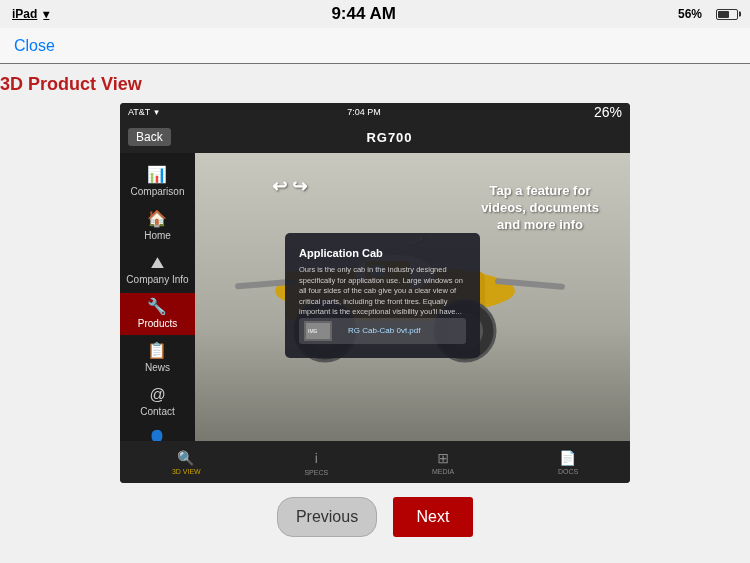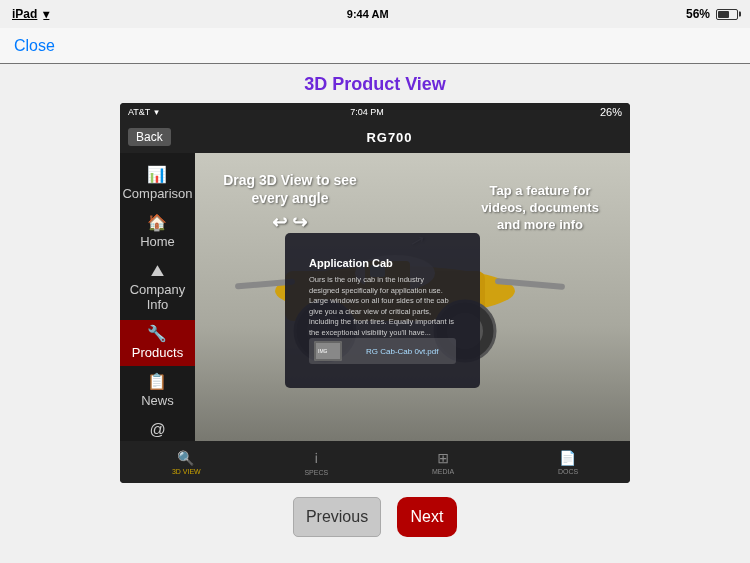"9:44 AM" div { font-size: 11px -> 17px }
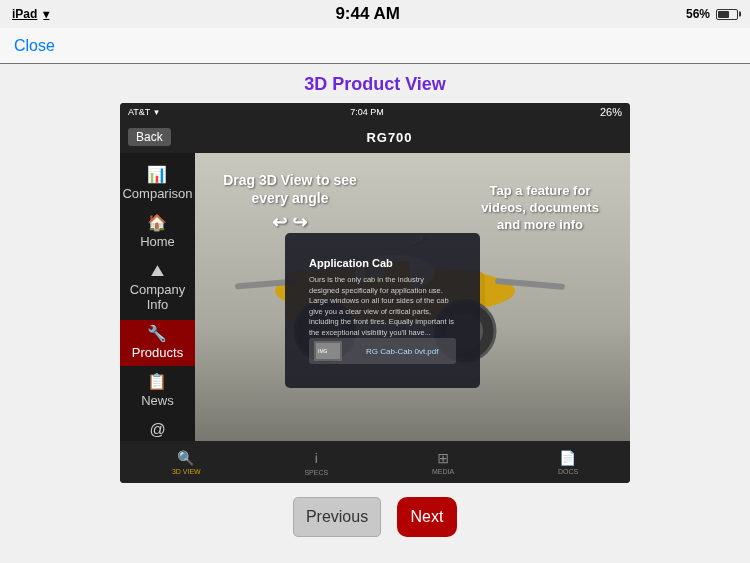"56%" .status-right { gap: 6px -> 14px }
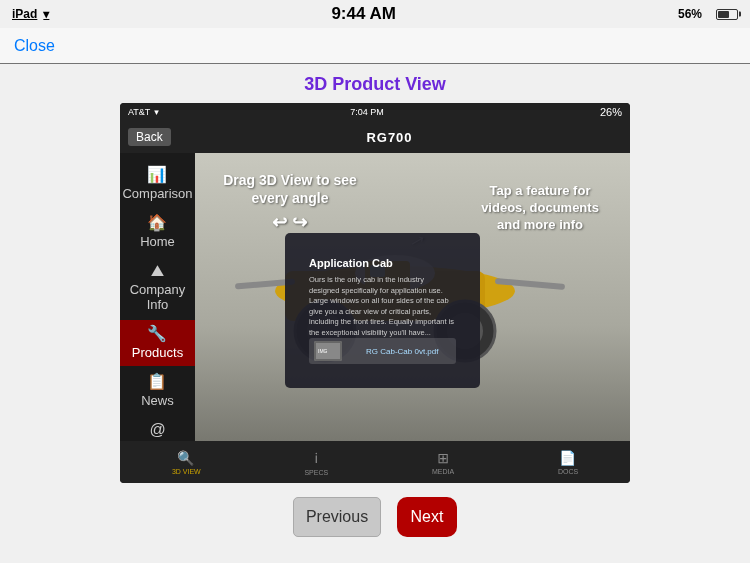"3D Product View" .page-title { color: #6d28d9 -> #b91c1c; text-align: center -> left }
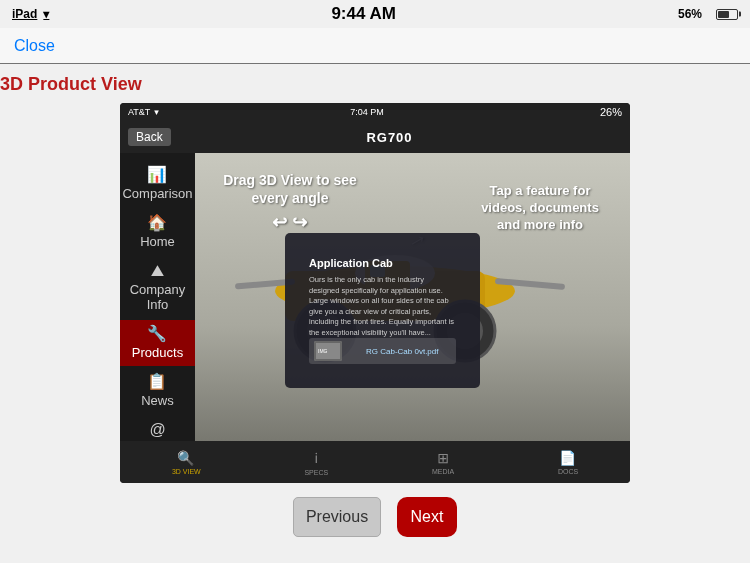"26%" .inner-status-right { font-size: 11px -> 14px }
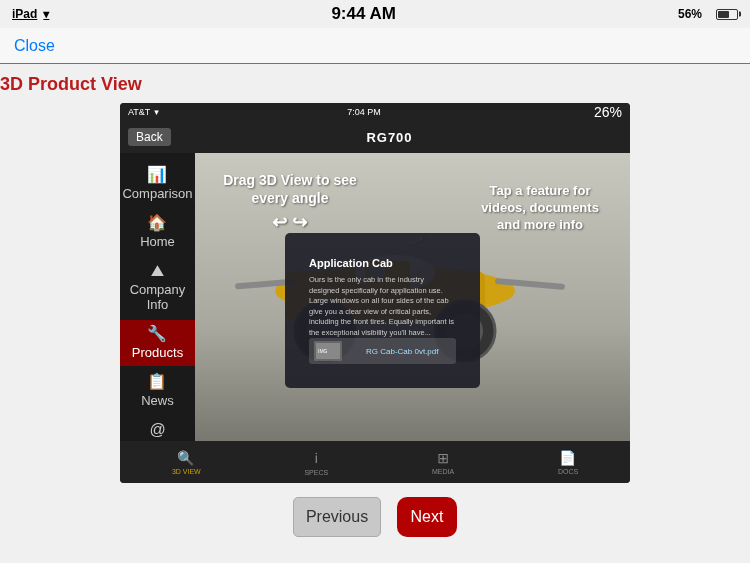"Drag 3D View to see" span { html: <span>Drag 3D View to see every angle</span> -> none }
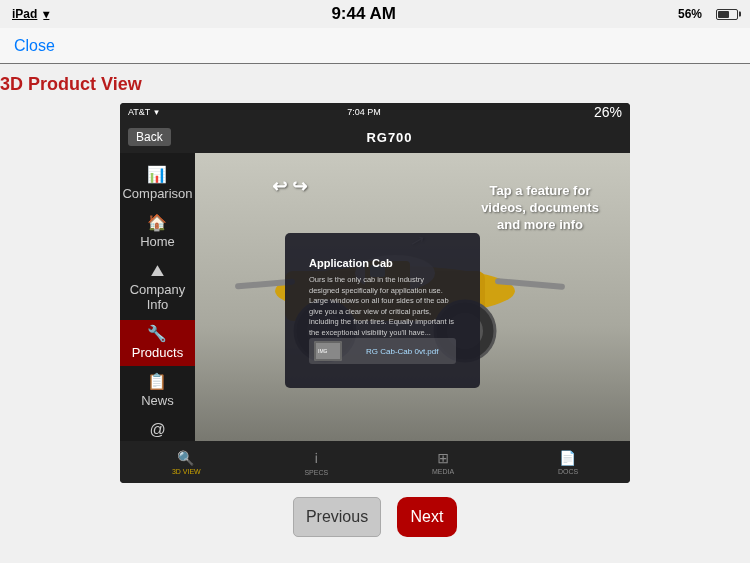"Comparison" .sidebar-label { font-size: 13px -> 10px }
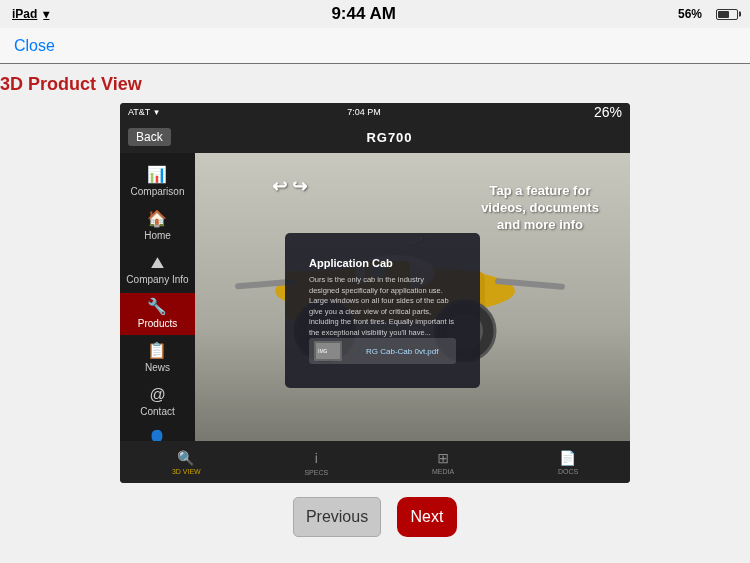"Application Cab" .popup-card { padding: 24px -> 14px }
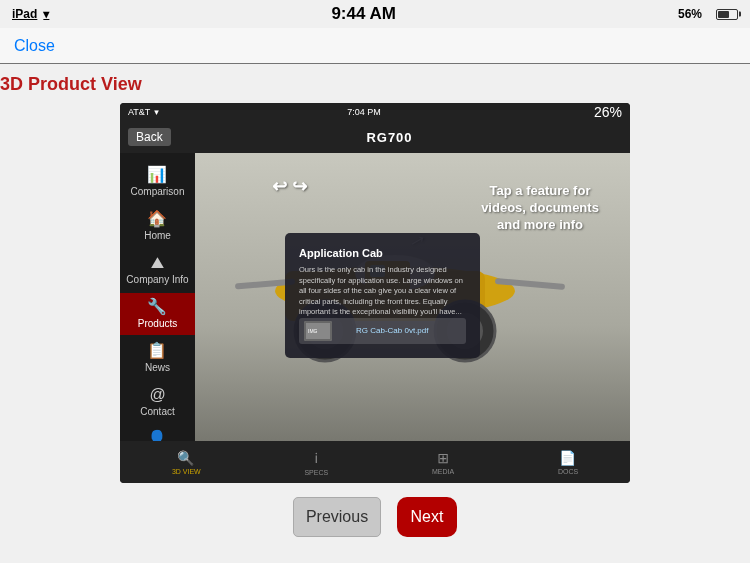"RG Cab-Cab 0vt.pdf" .popup-card-link { gap: 24px -> 16px }
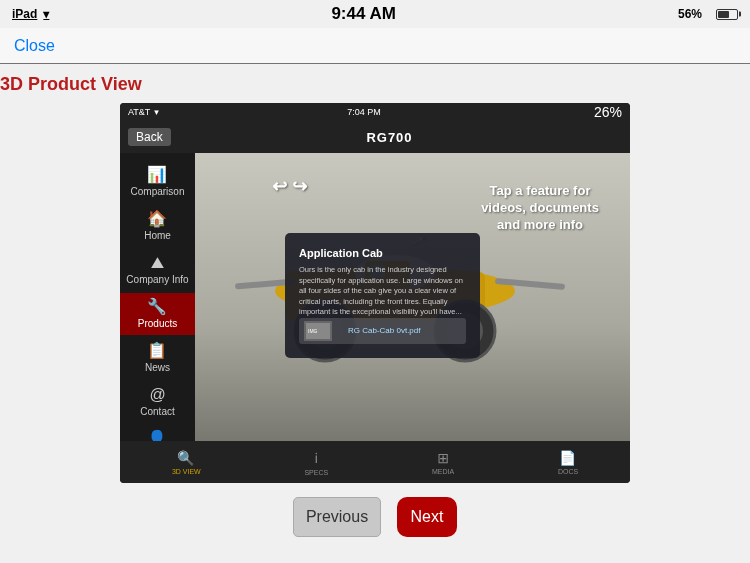"Previous" .btn-previous { border-radius: 5px -> 16px; width: 88px -> 100px }
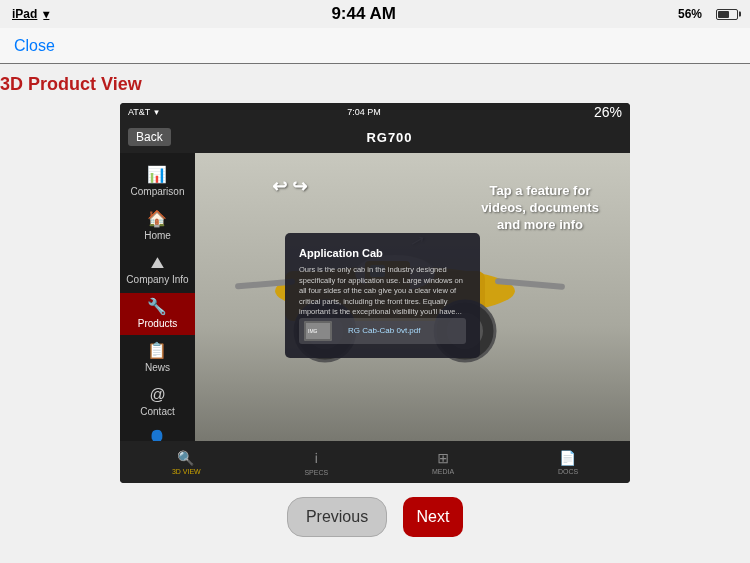"Next" .btn-next { border-radius: 10px -> 3px; width: 60px -> 80px }
